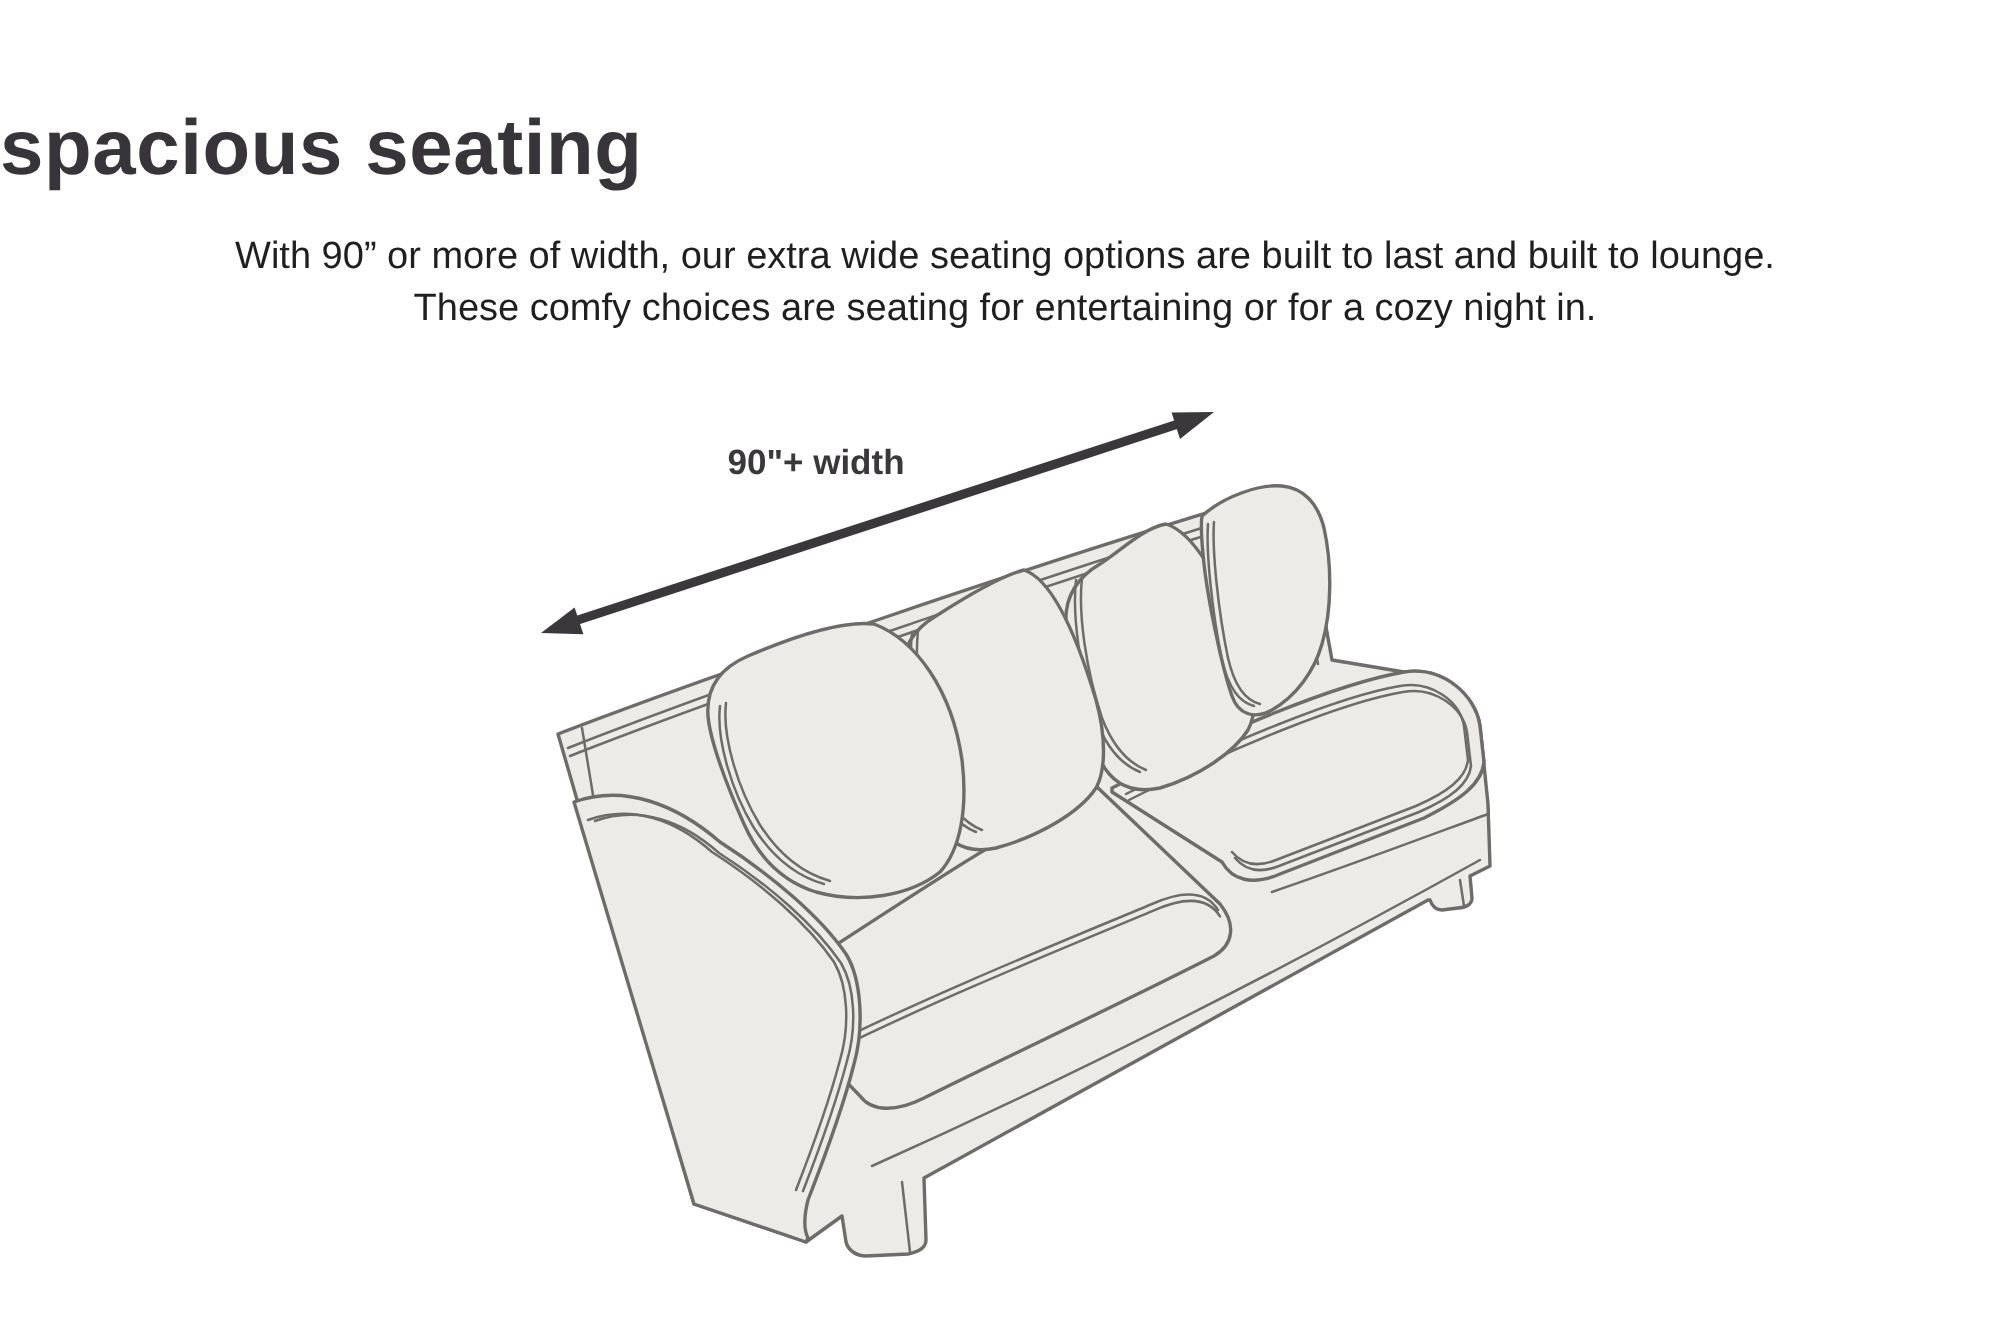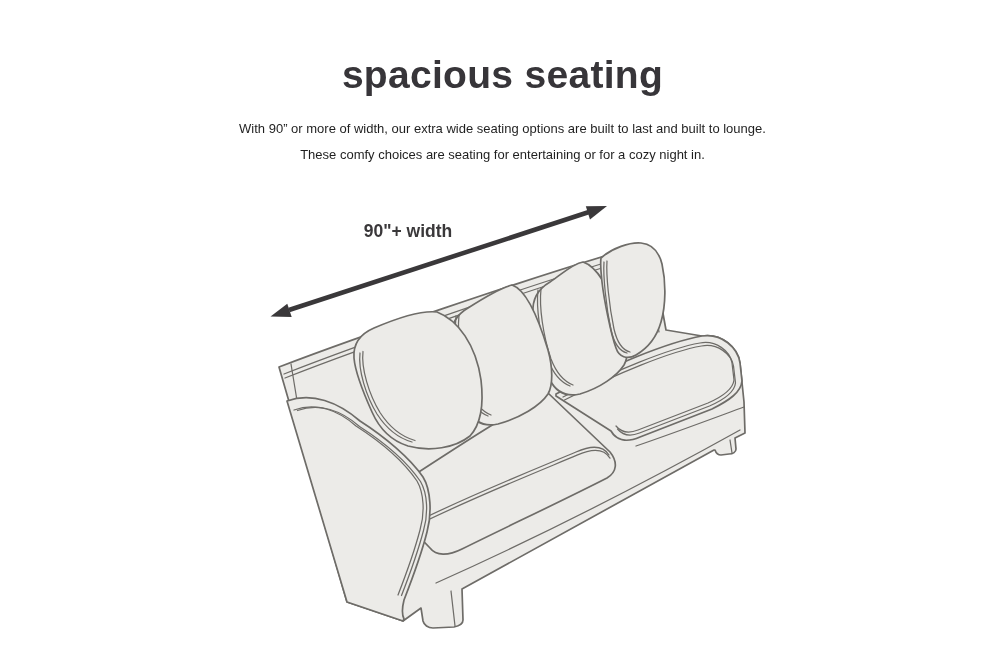"spacious seating" .title { text-align: center -> none }
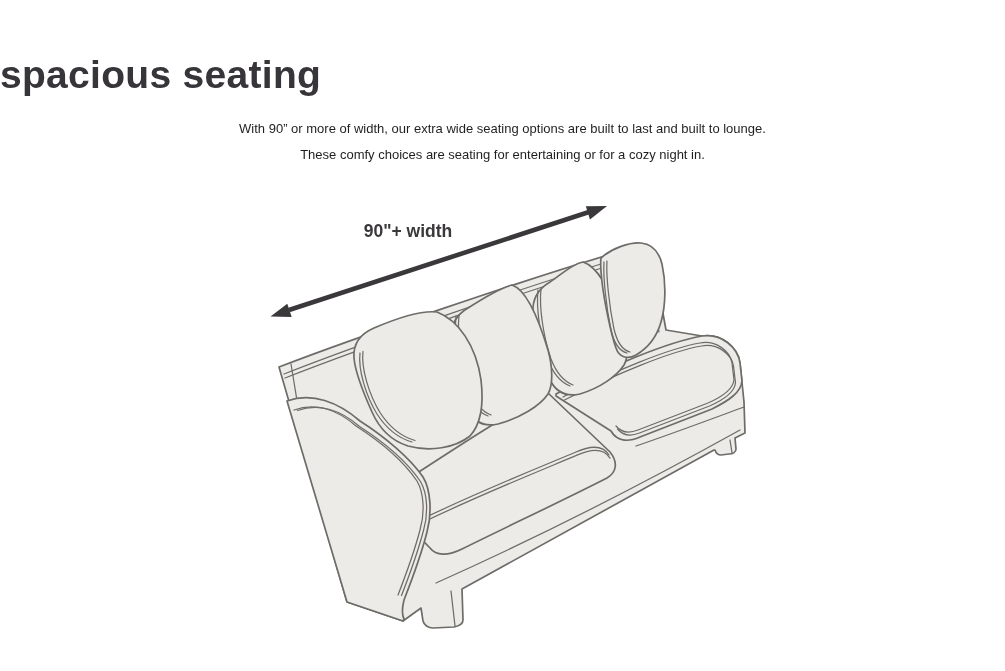"With 90” or more of" .desc { font-size: 13px -> 19px }
